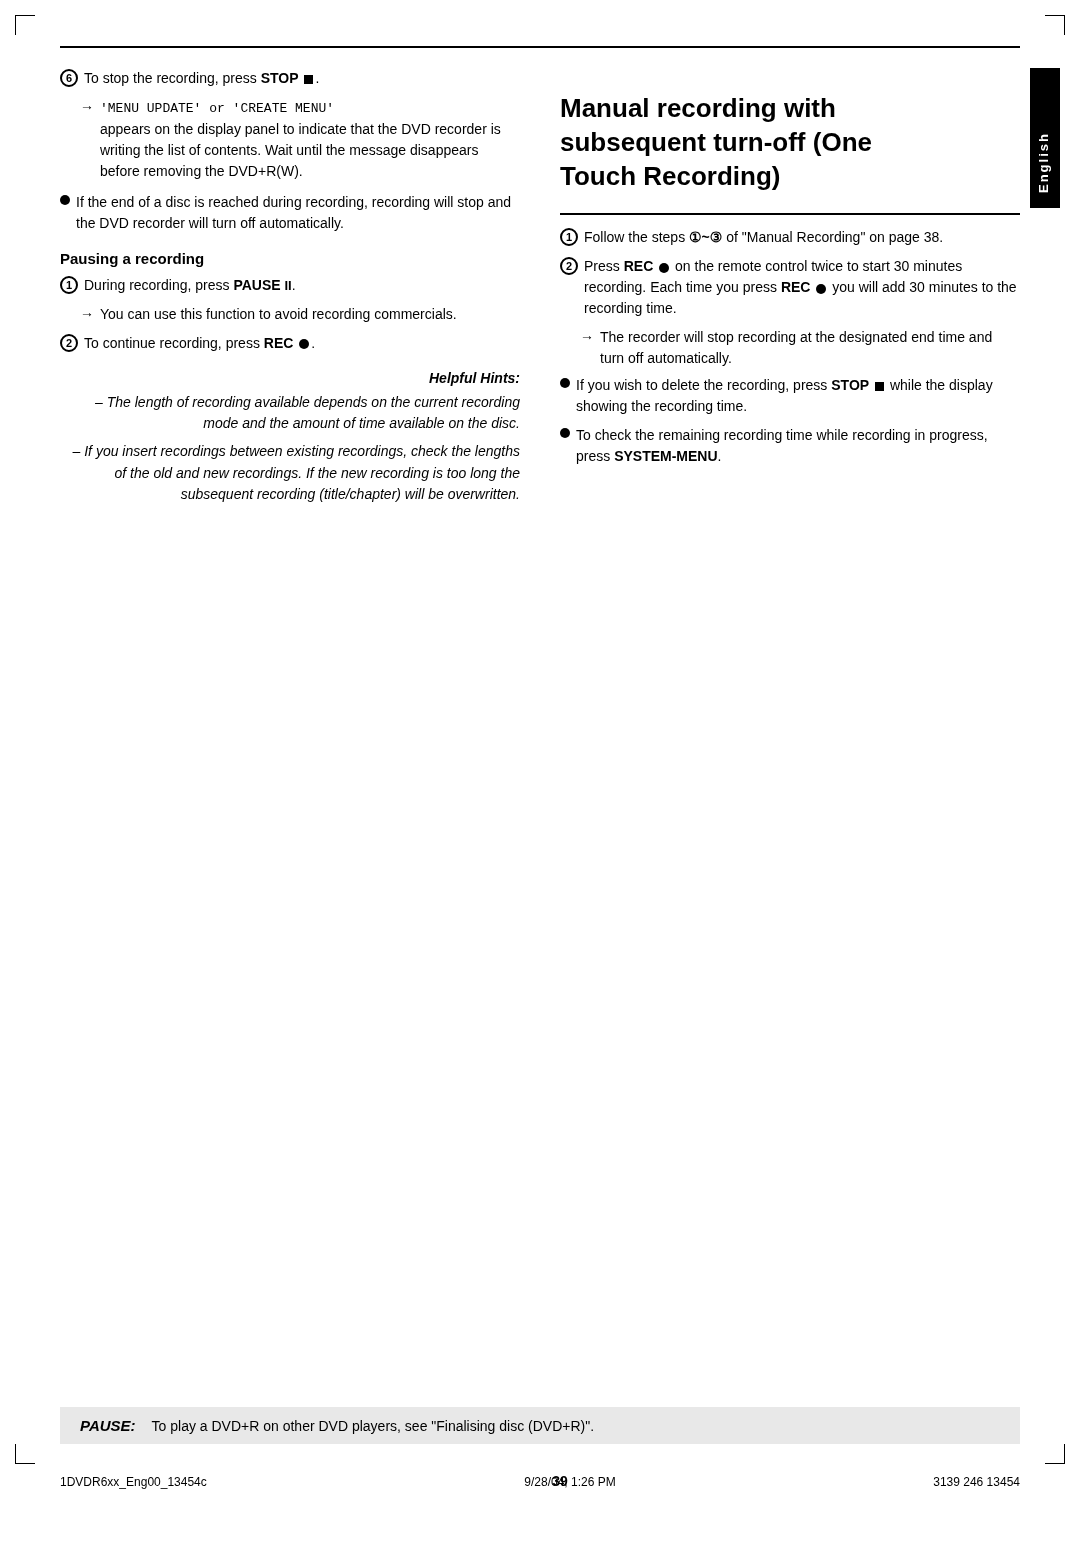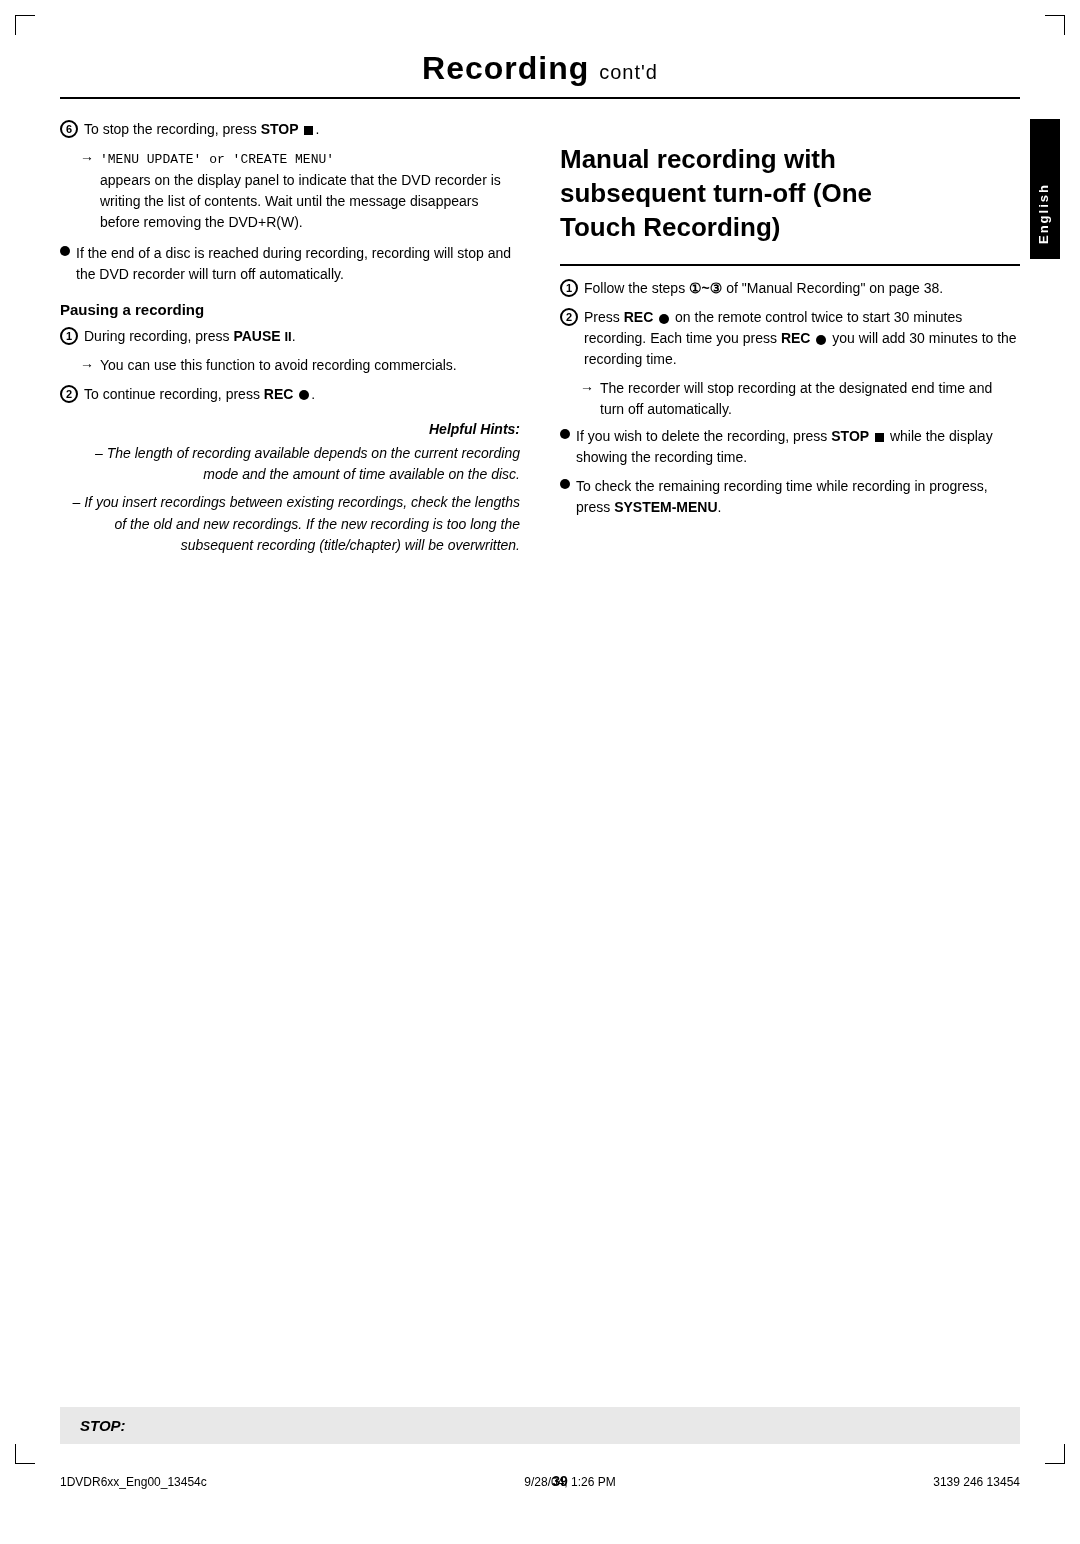"Recording cont'd" div.page-title-area { html: <div> <div> <span>Recording</span> <span>cont'd</span> </div> </div> -> none }
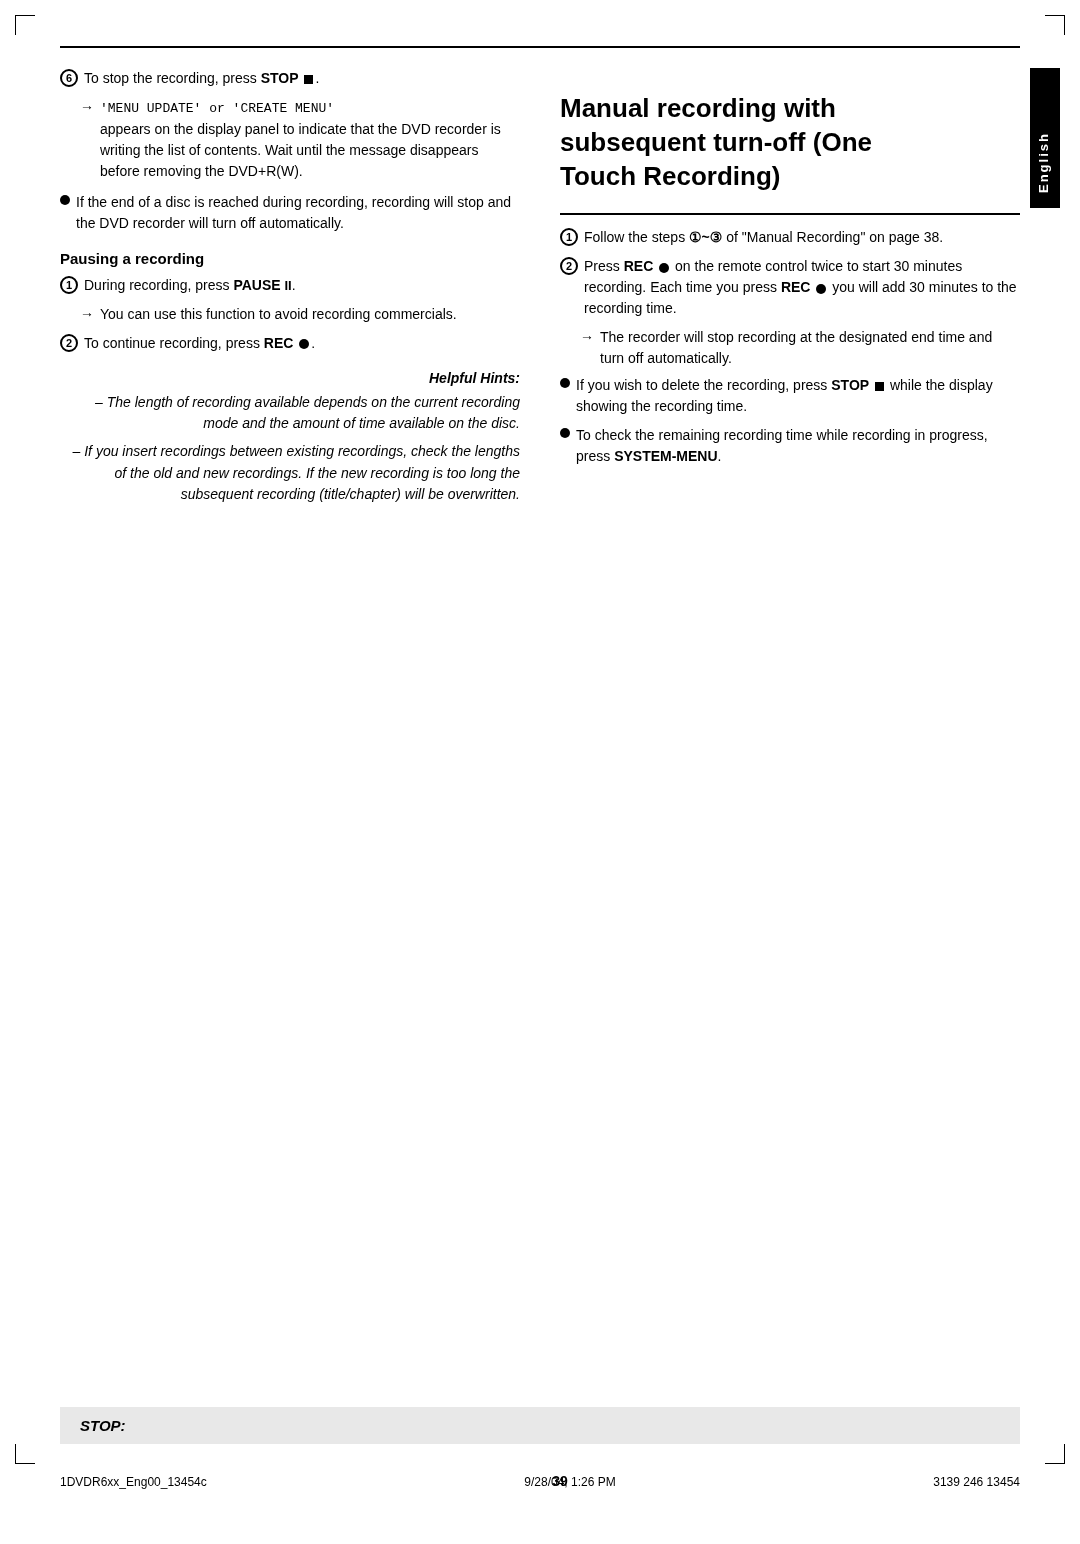"STOP:" span.tips-label { text: STOP -> PAUSE }
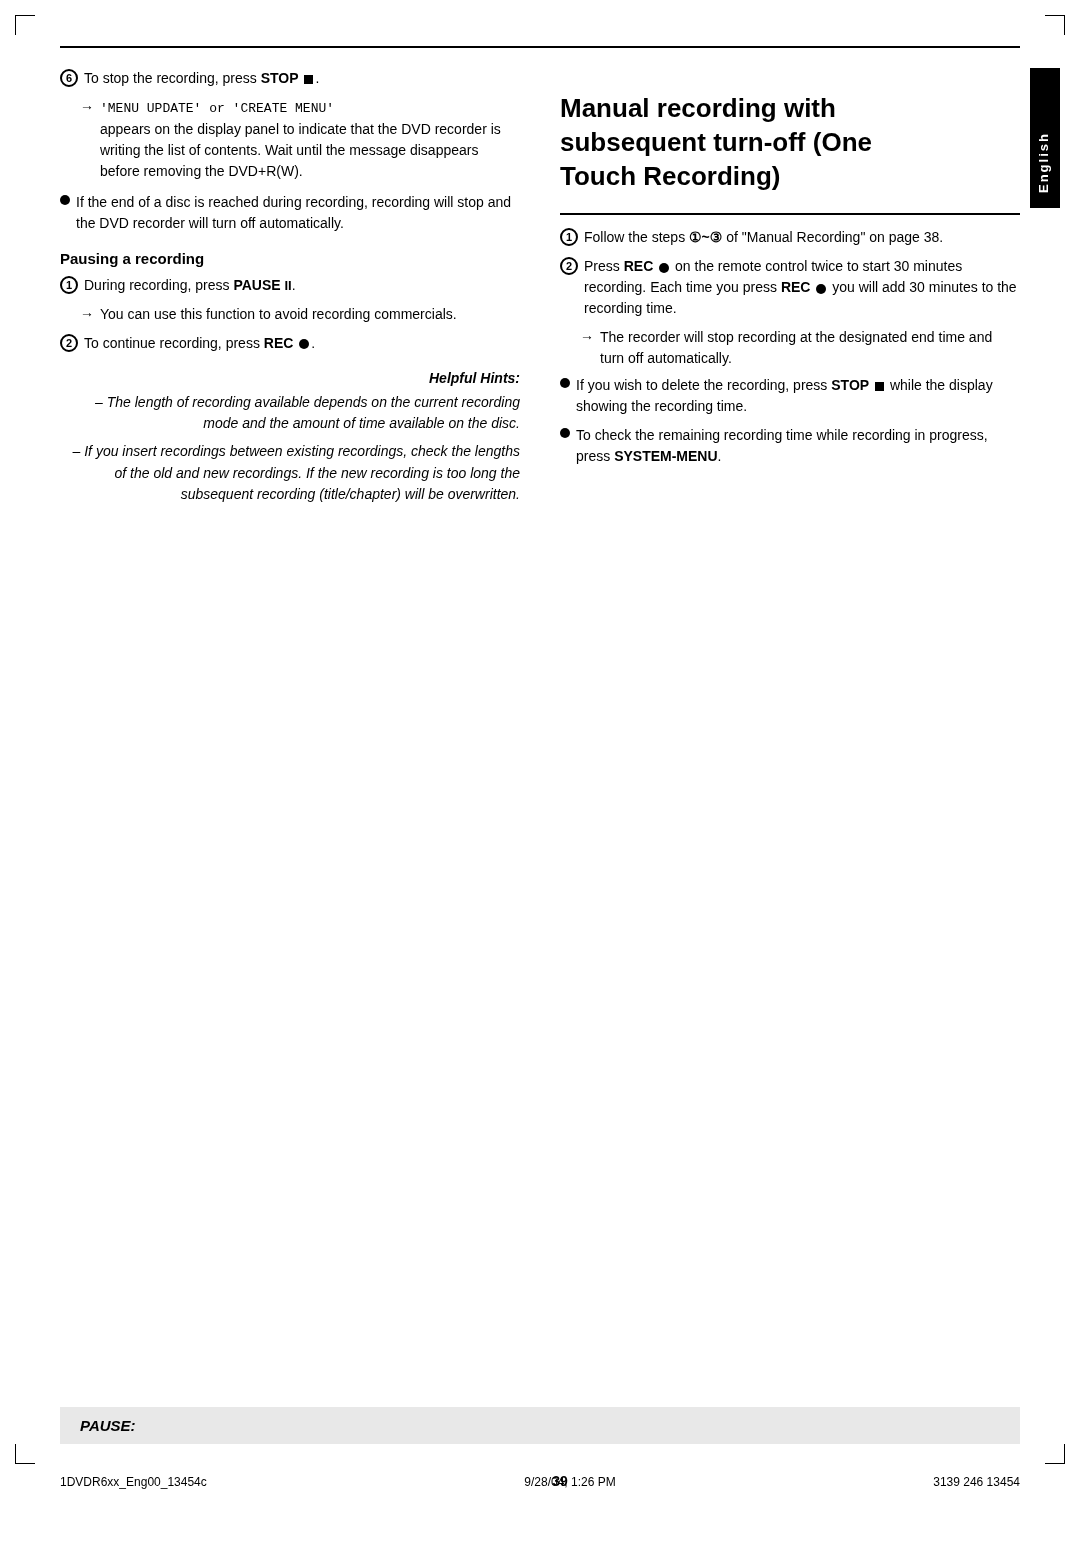"To play a DVD+R on" span { html: none -> <span>To play a DVD+R on other DVD players, see "Finalising disc (DVD+R)".</span> }
